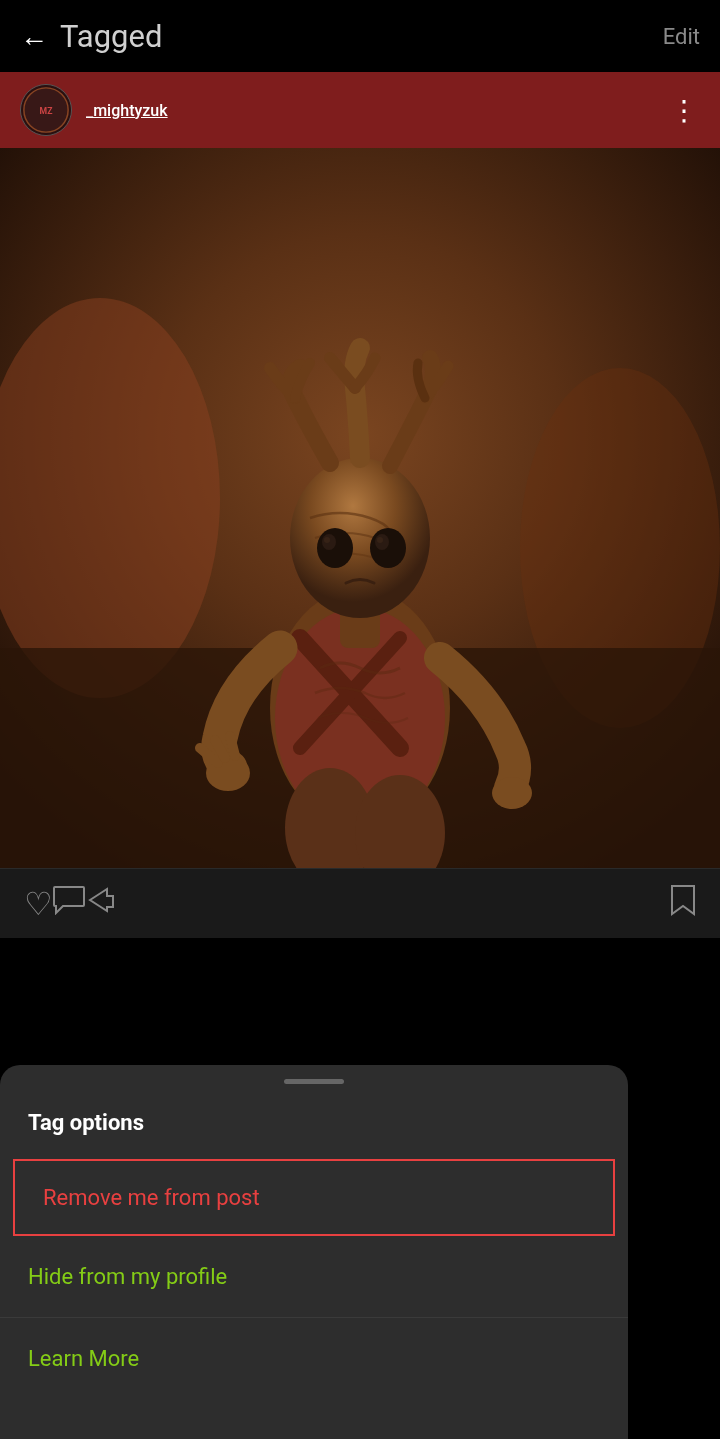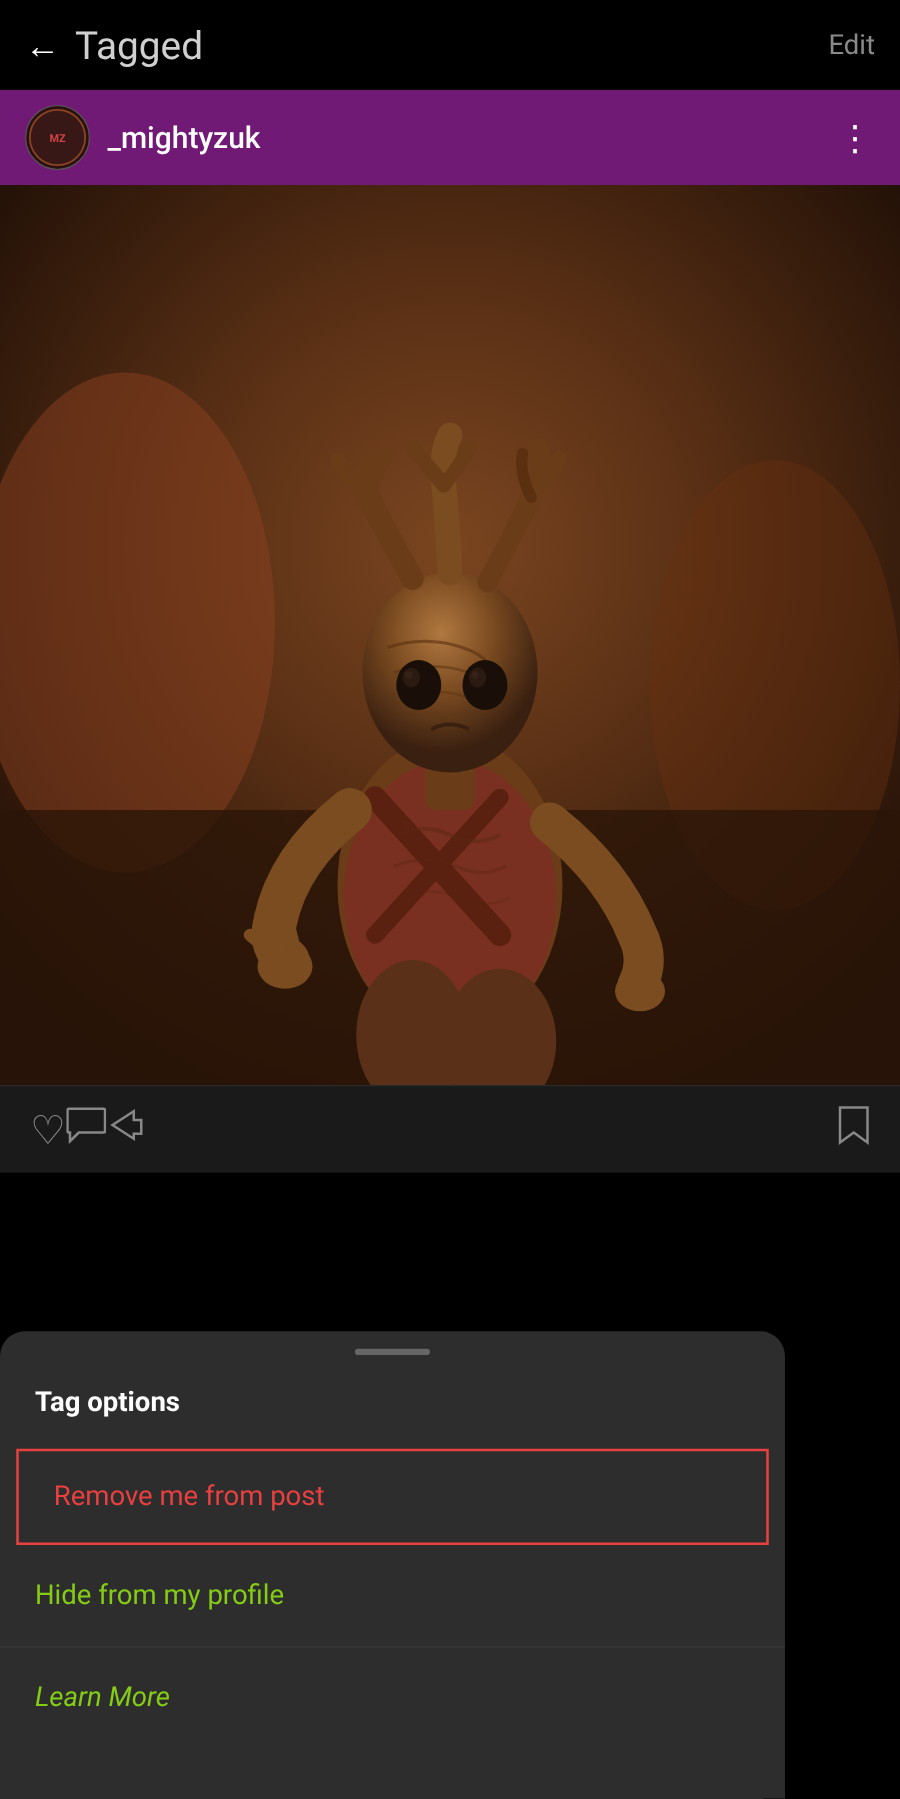"MZ" .profile-row { background: #701a75 -> #7f1d1d }
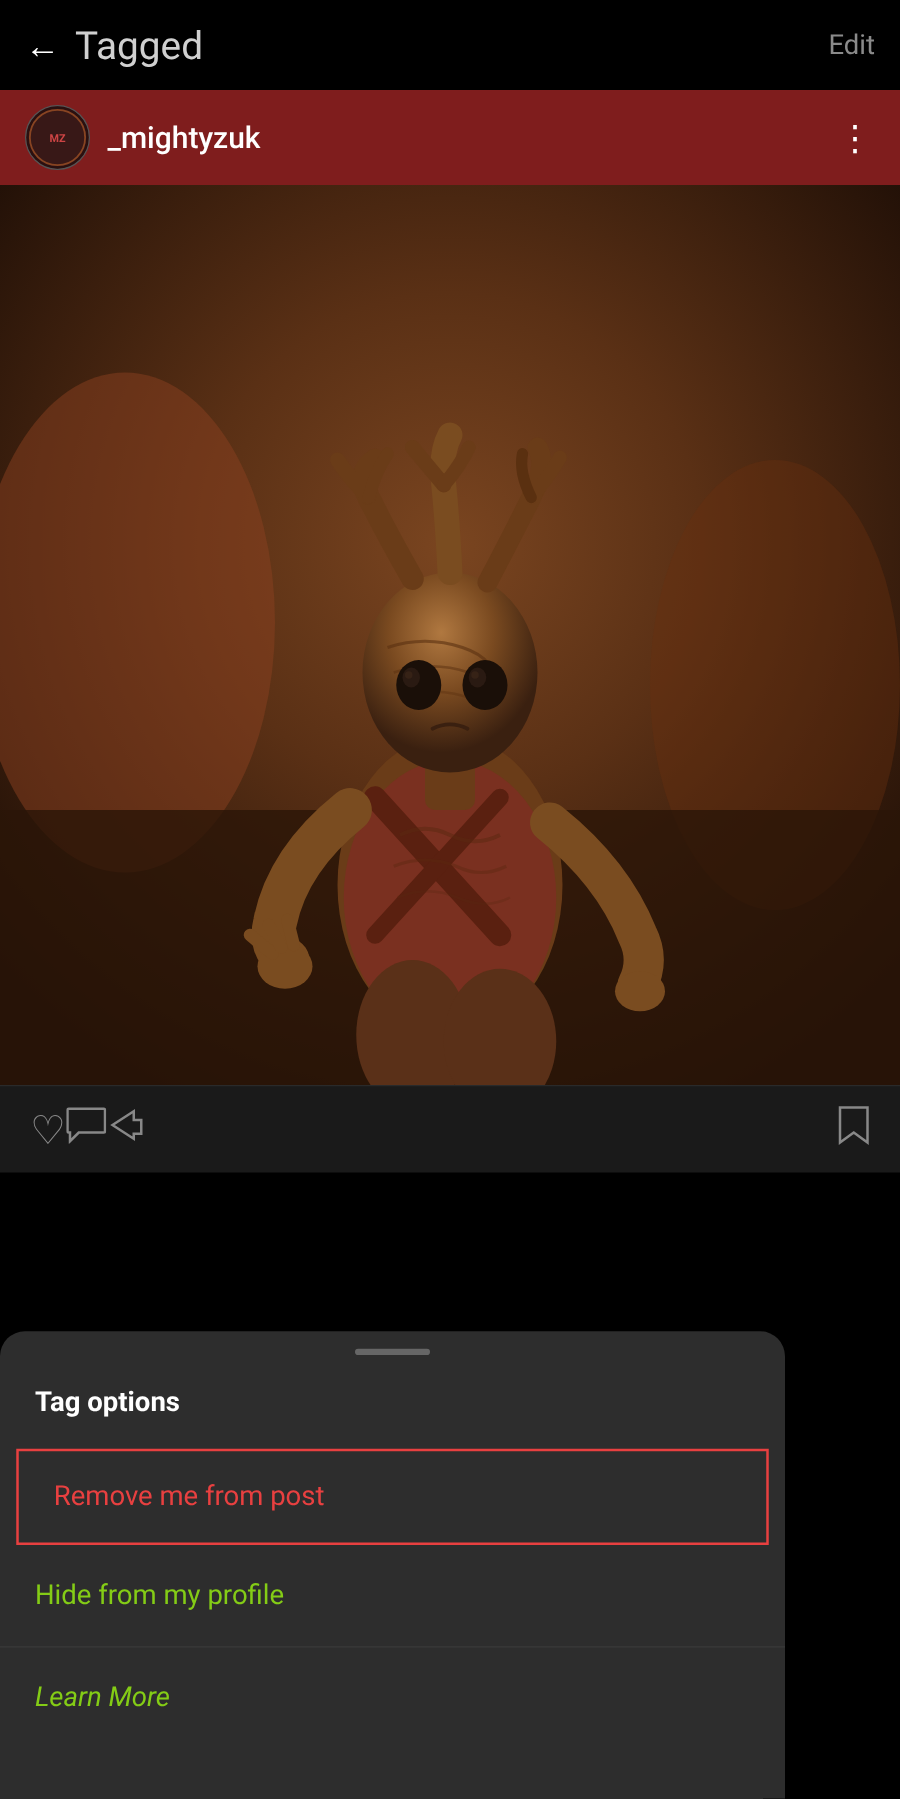"_mightyzuk" .username { font-size: 24px -> 16px; text-decoration: none -> underline }
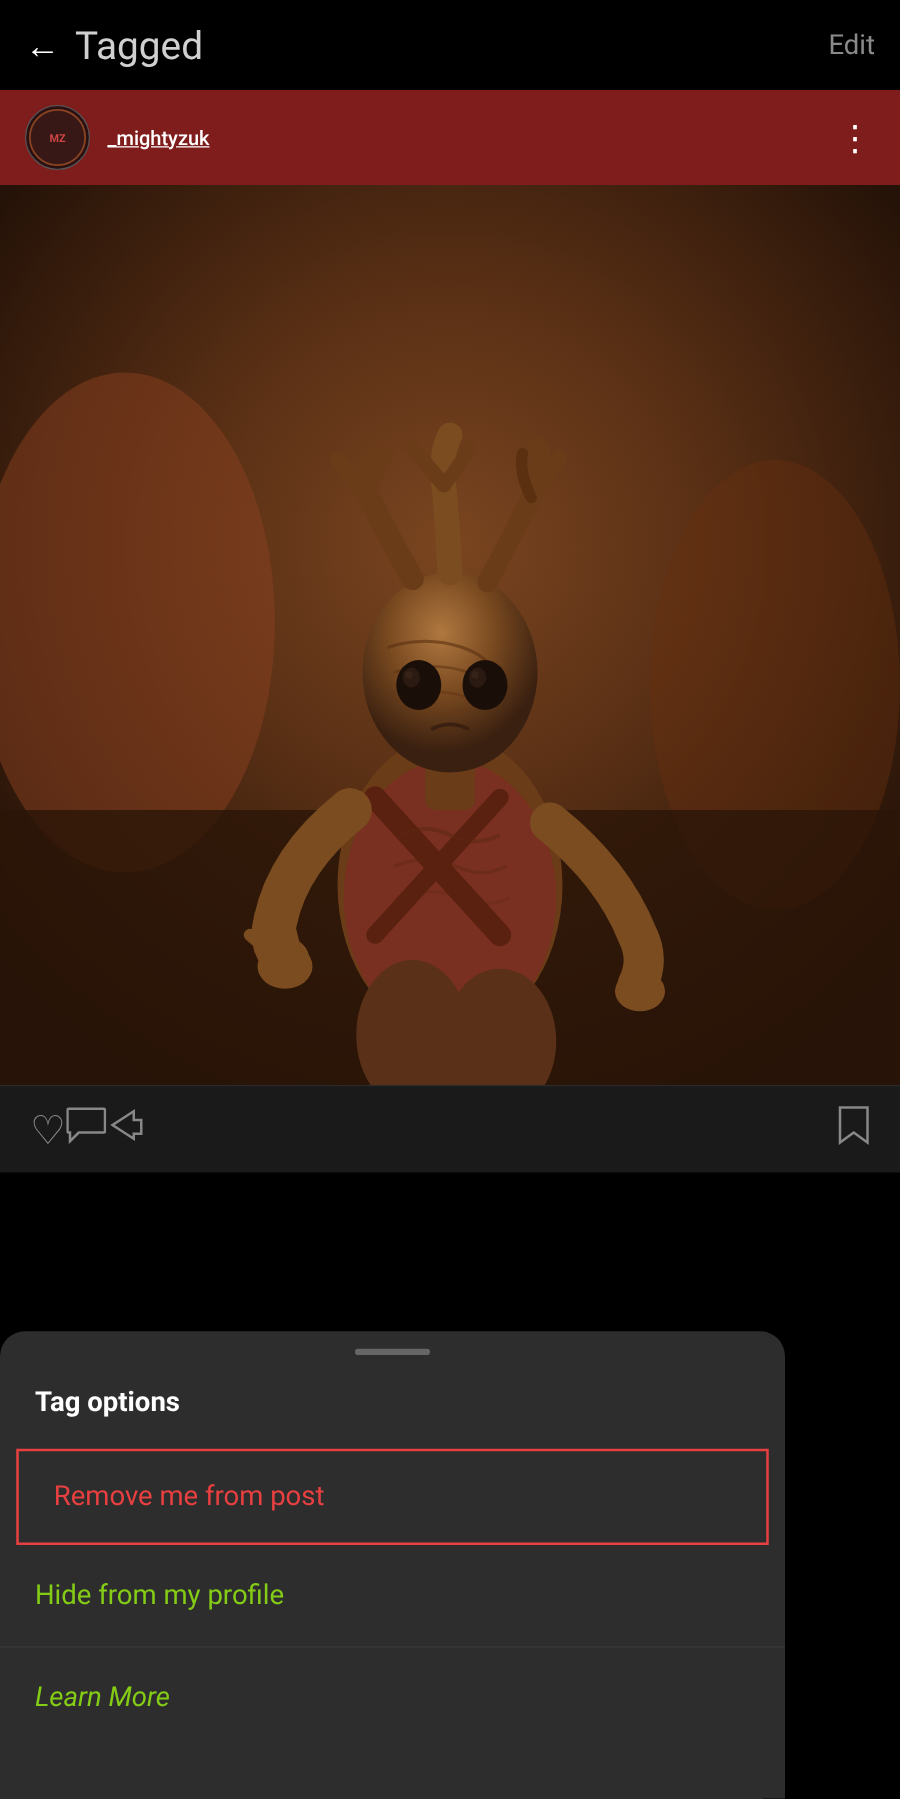"Learn More" .sheet-item:last-child { font-style: italic -> none }
